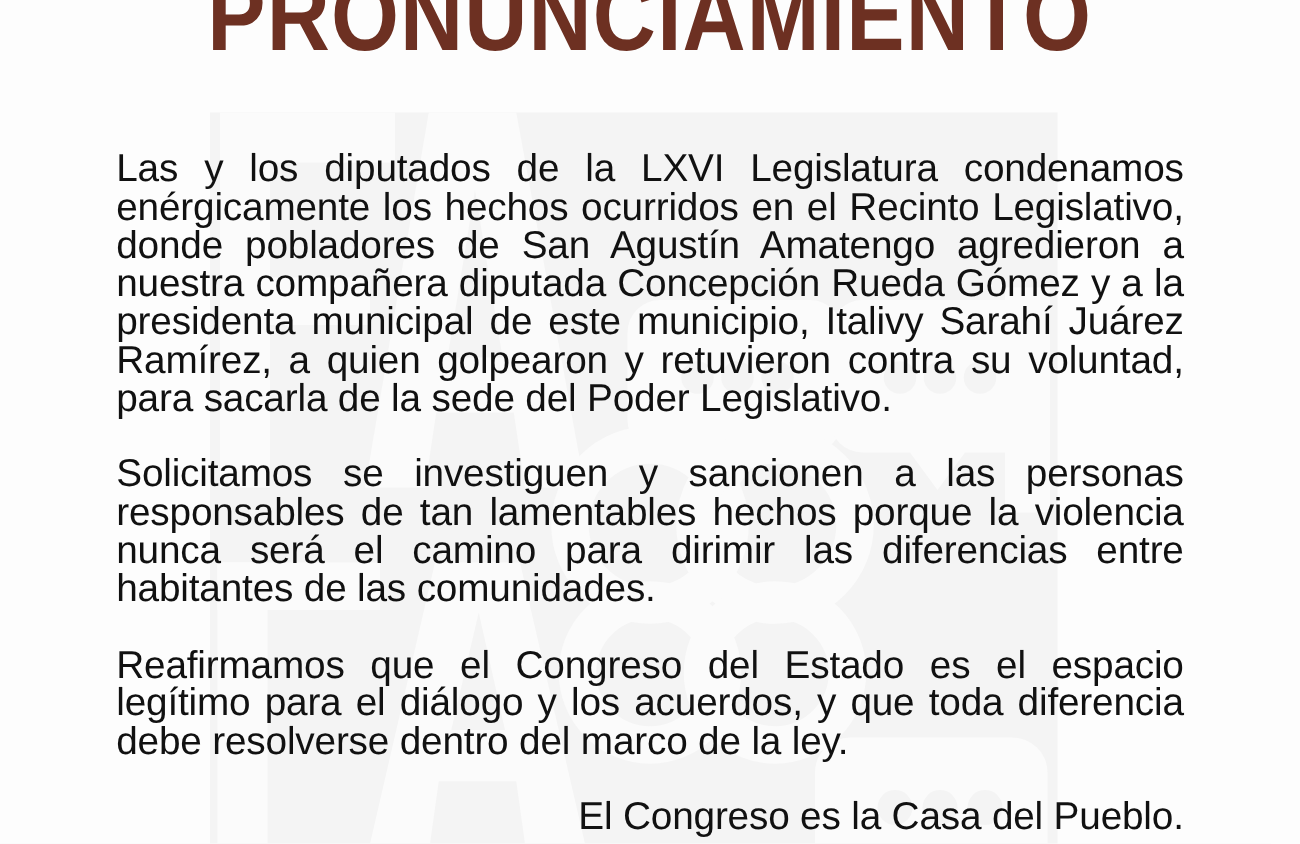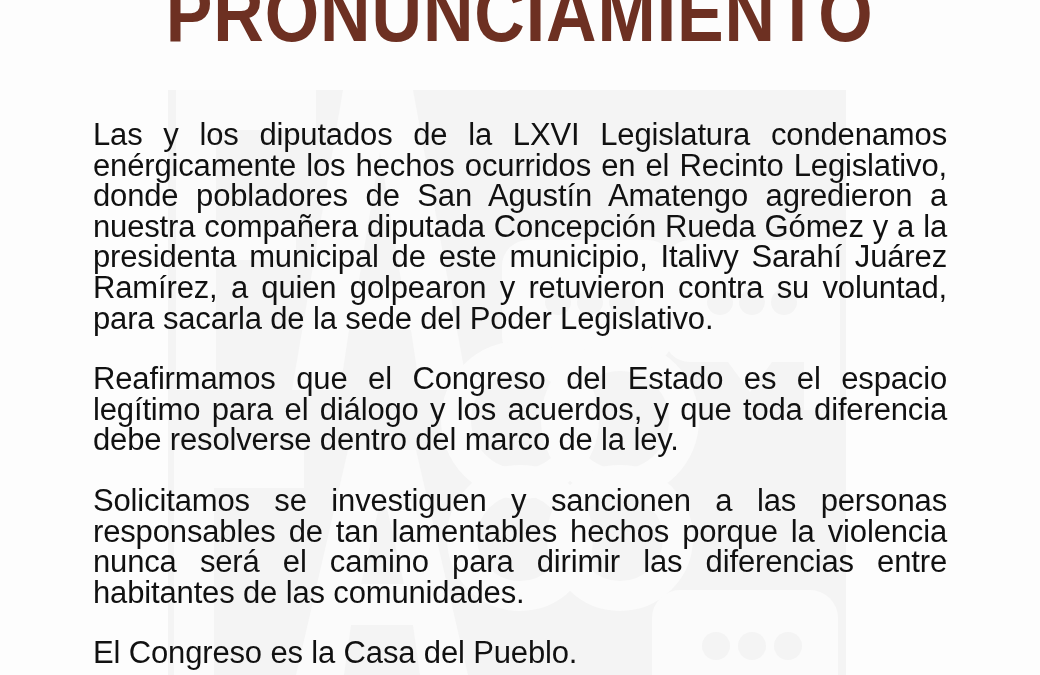"Reafirmamos que el Congreso del" p.para-just { order: before "Solicitamos se investiguen y sancionen" -> after "Solicitamos se investiguen y sancionen" }
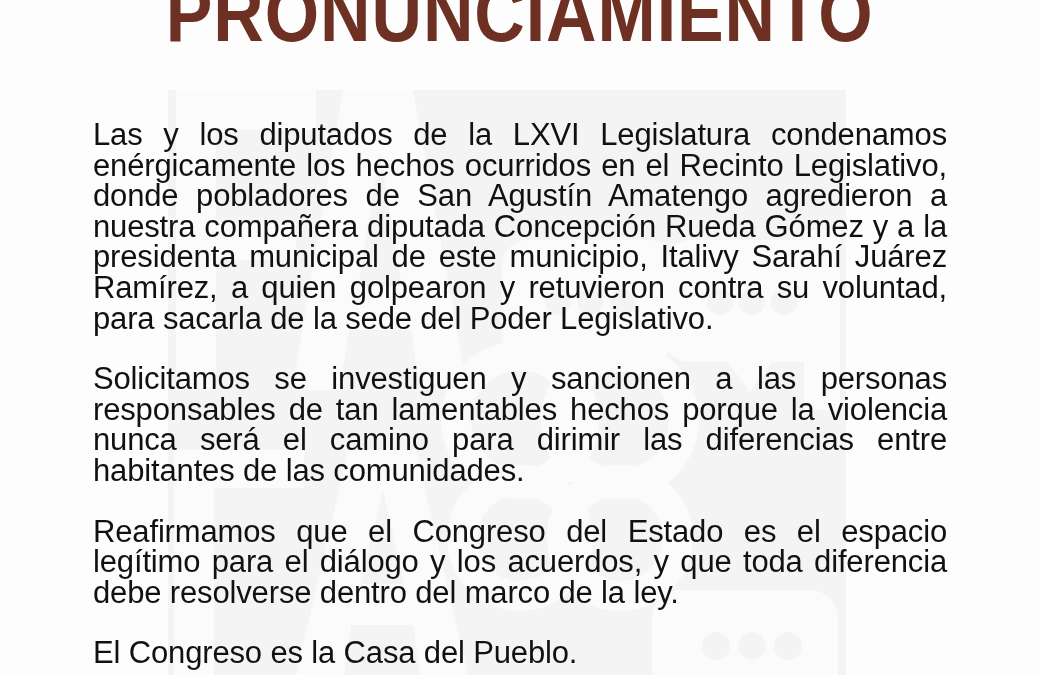"El Congreso es la Casa" .para-left { text-align: left -> right }
